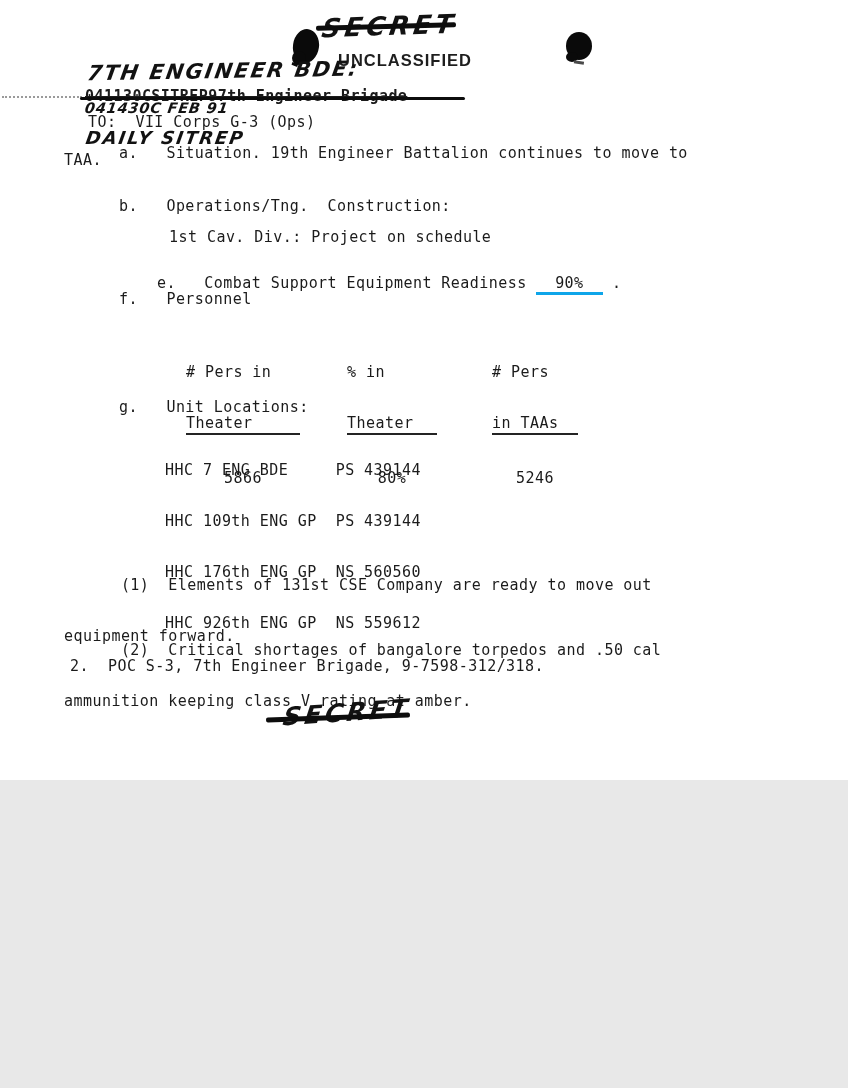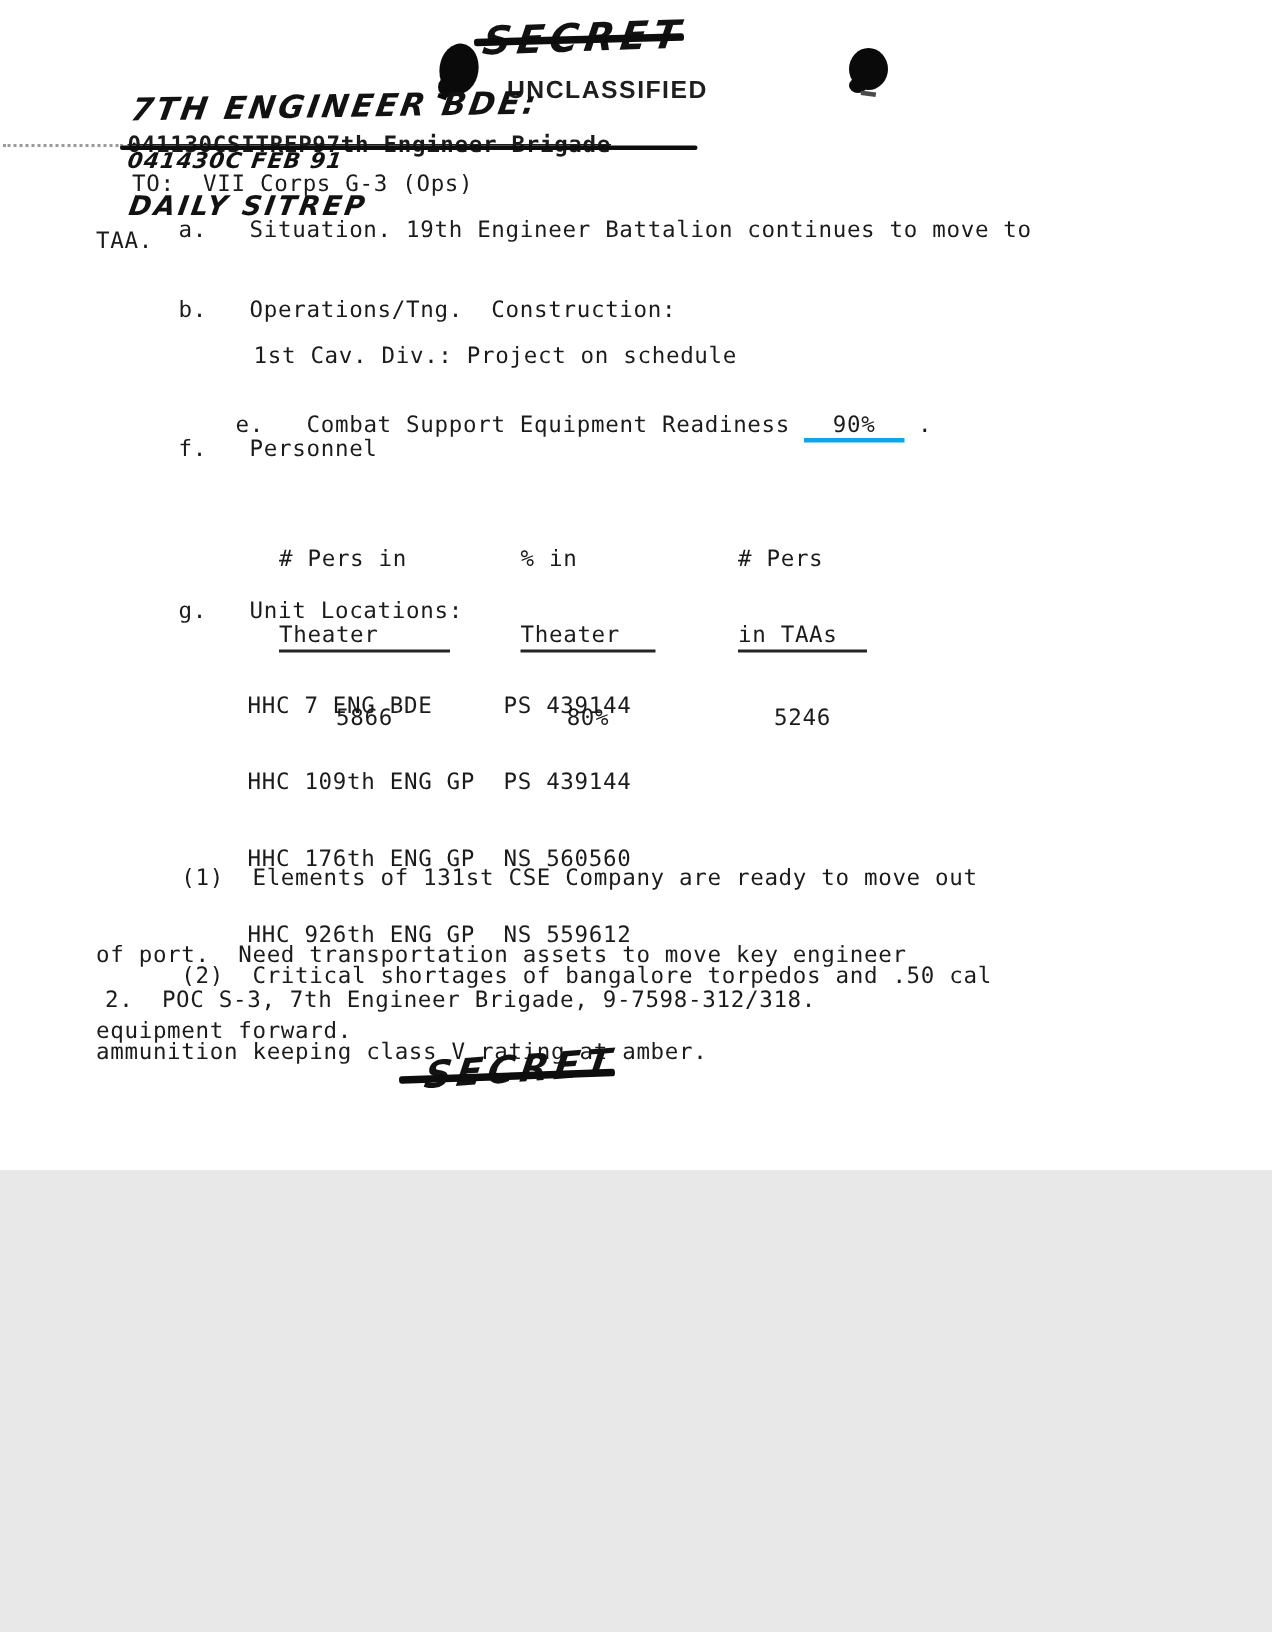"of port. Need transportation assets" div.ln { html: <div>of port. Need transportation assets to move key engineer</div> -> none }
